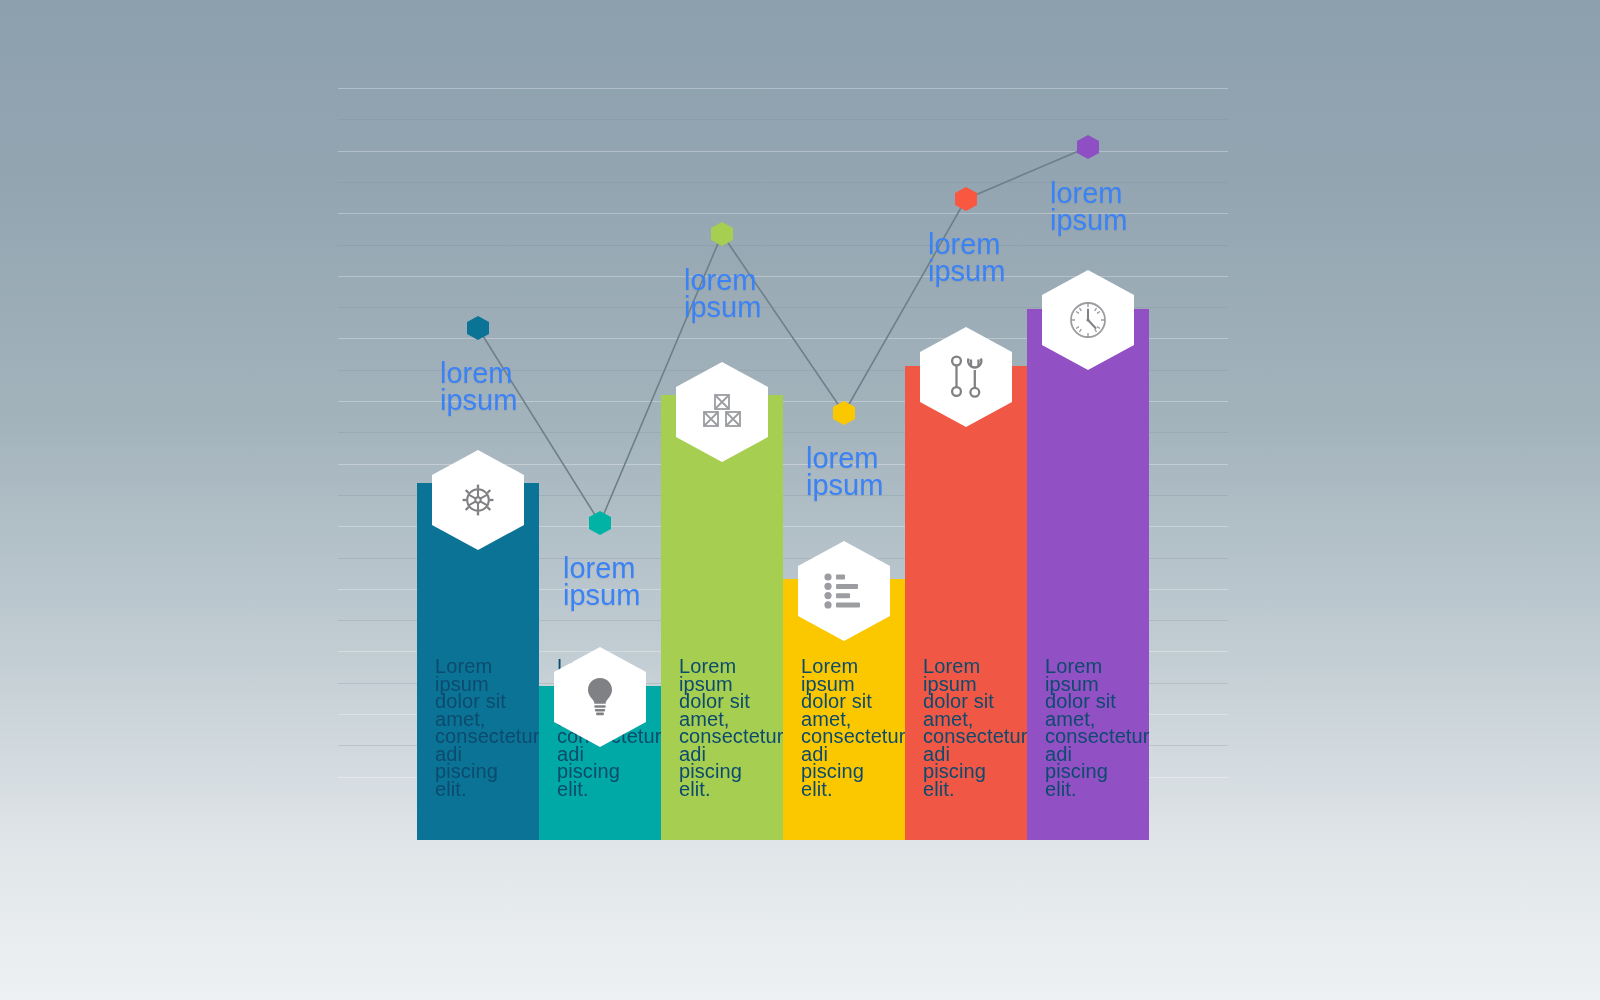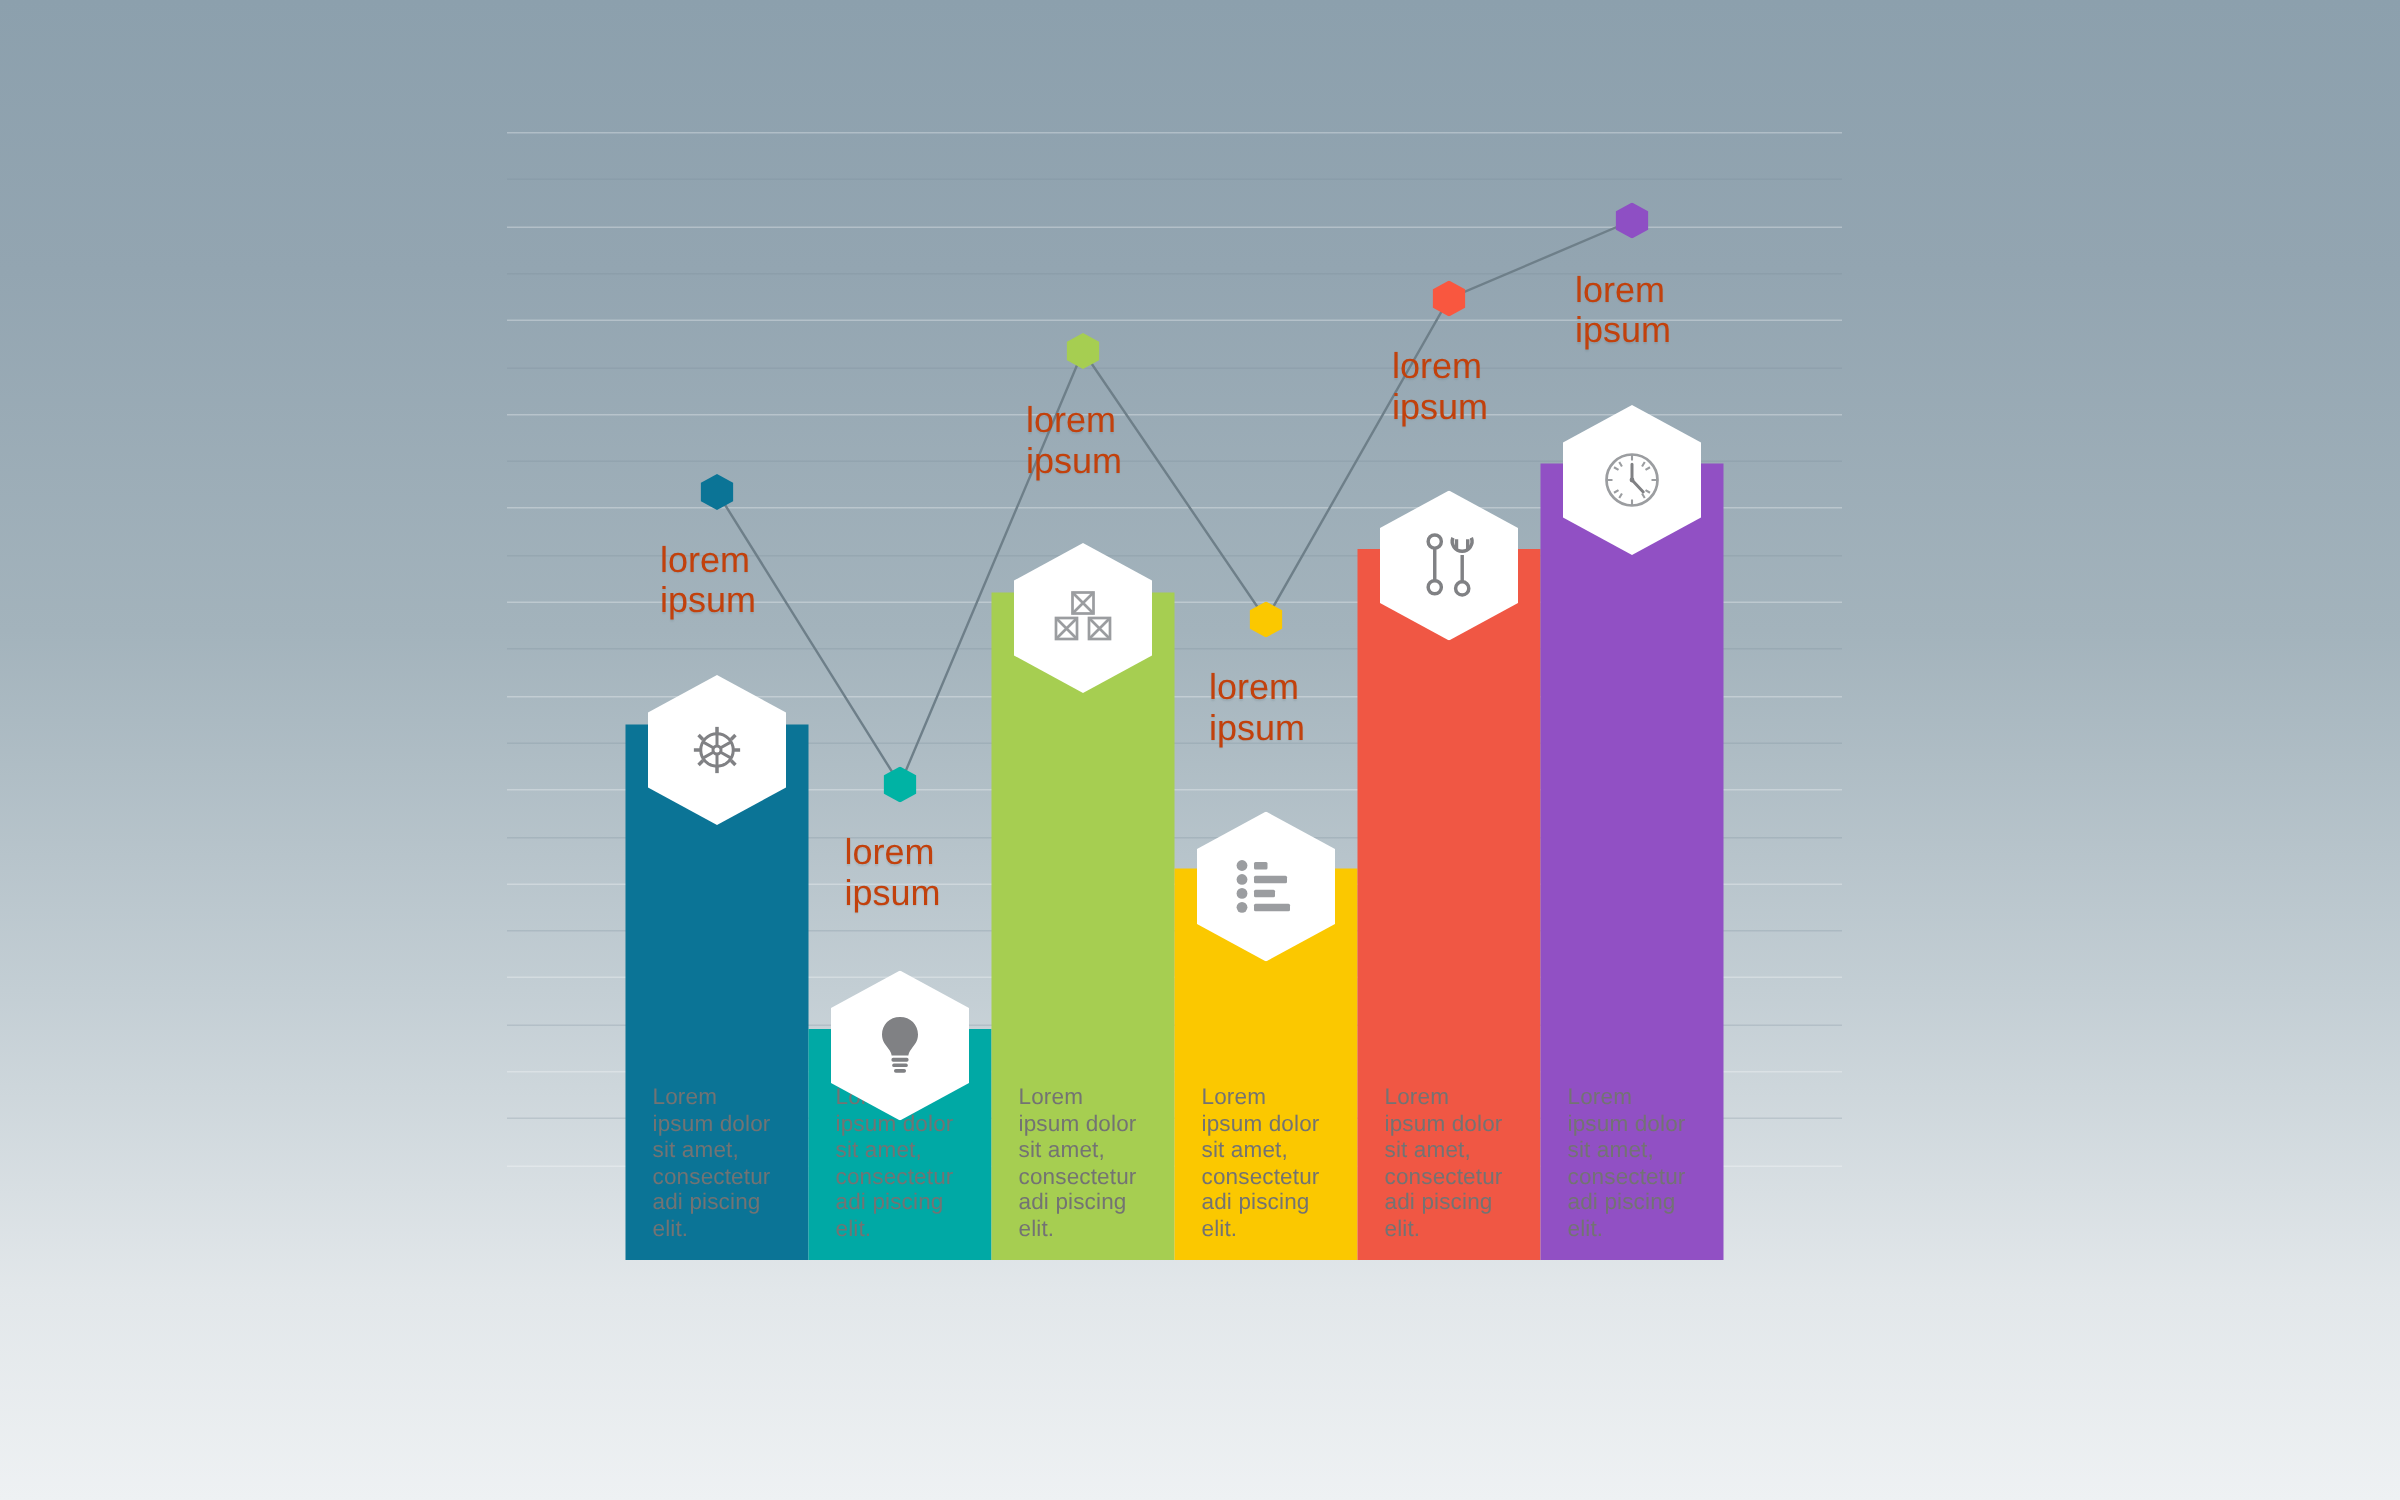"lorem" .flabel { color: #c2410c -> #3b82f6; font-size: 24px -> 29px }
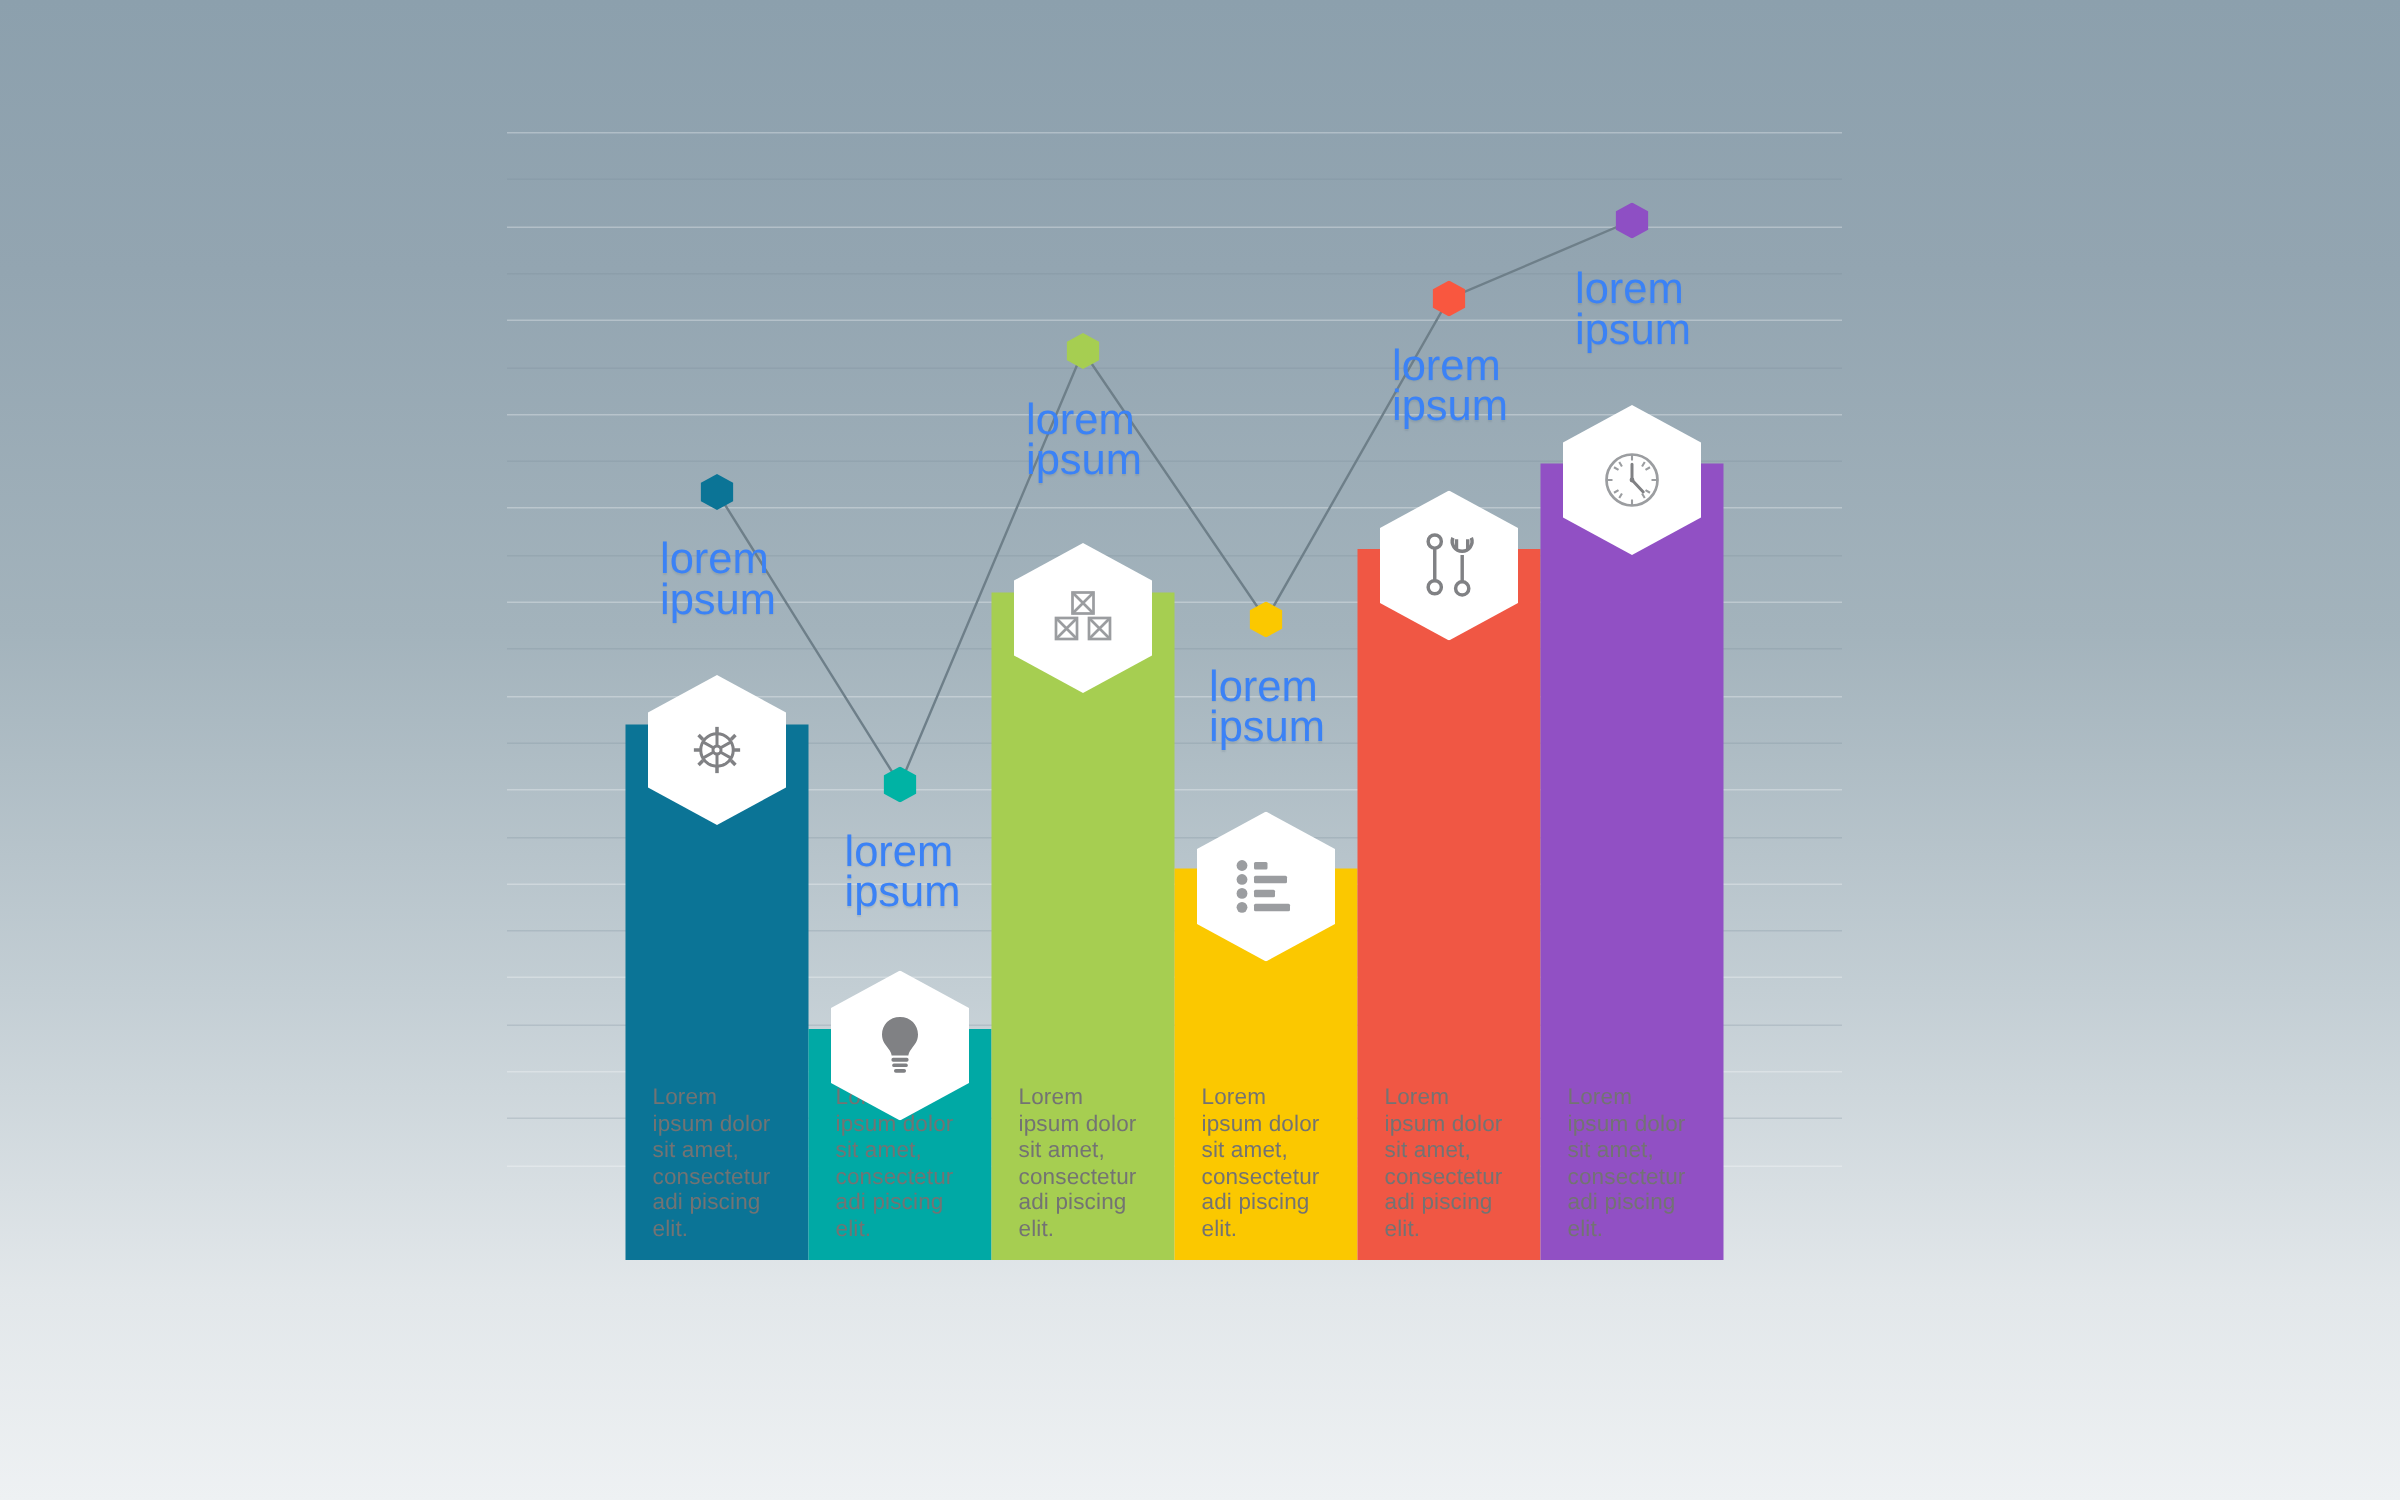"Lorem ipsum dolor sit amet," .bar .caption { bottom: 12px -> 42px; color: #737373 -> #0c4a6e; font-size: 15px -> 20px }
